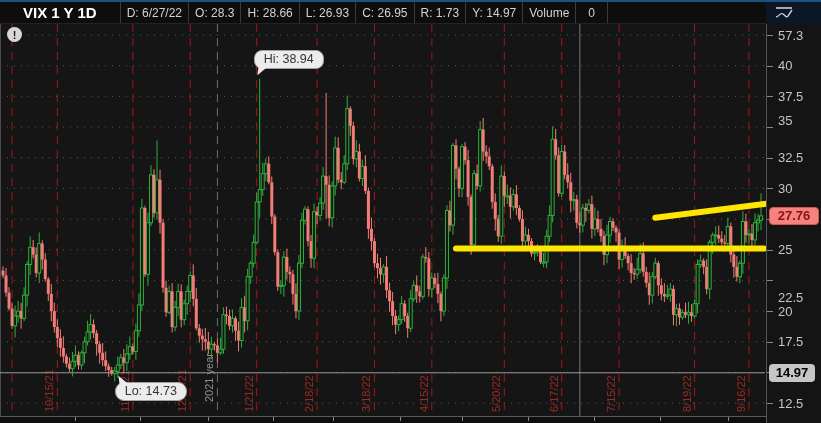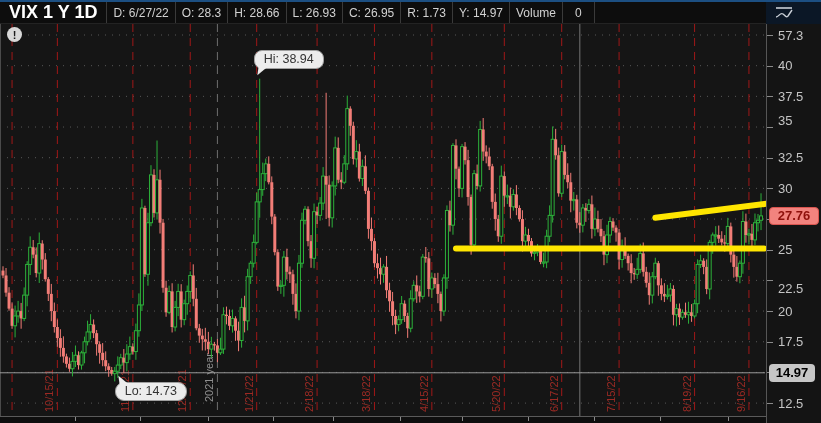"VIX 1 Y 1D" .topbar .title { font-size: 18px -> 15px; padding: 0 9px -> 0 23px }
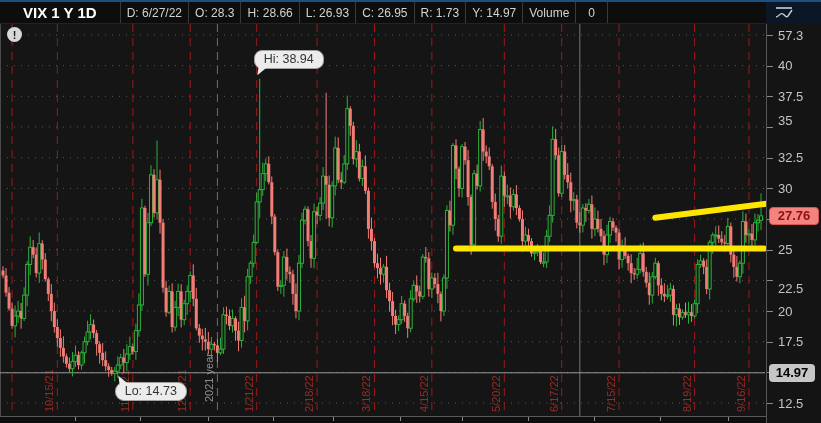"22.5" div.ylabel { top: 258px -> 267px }
